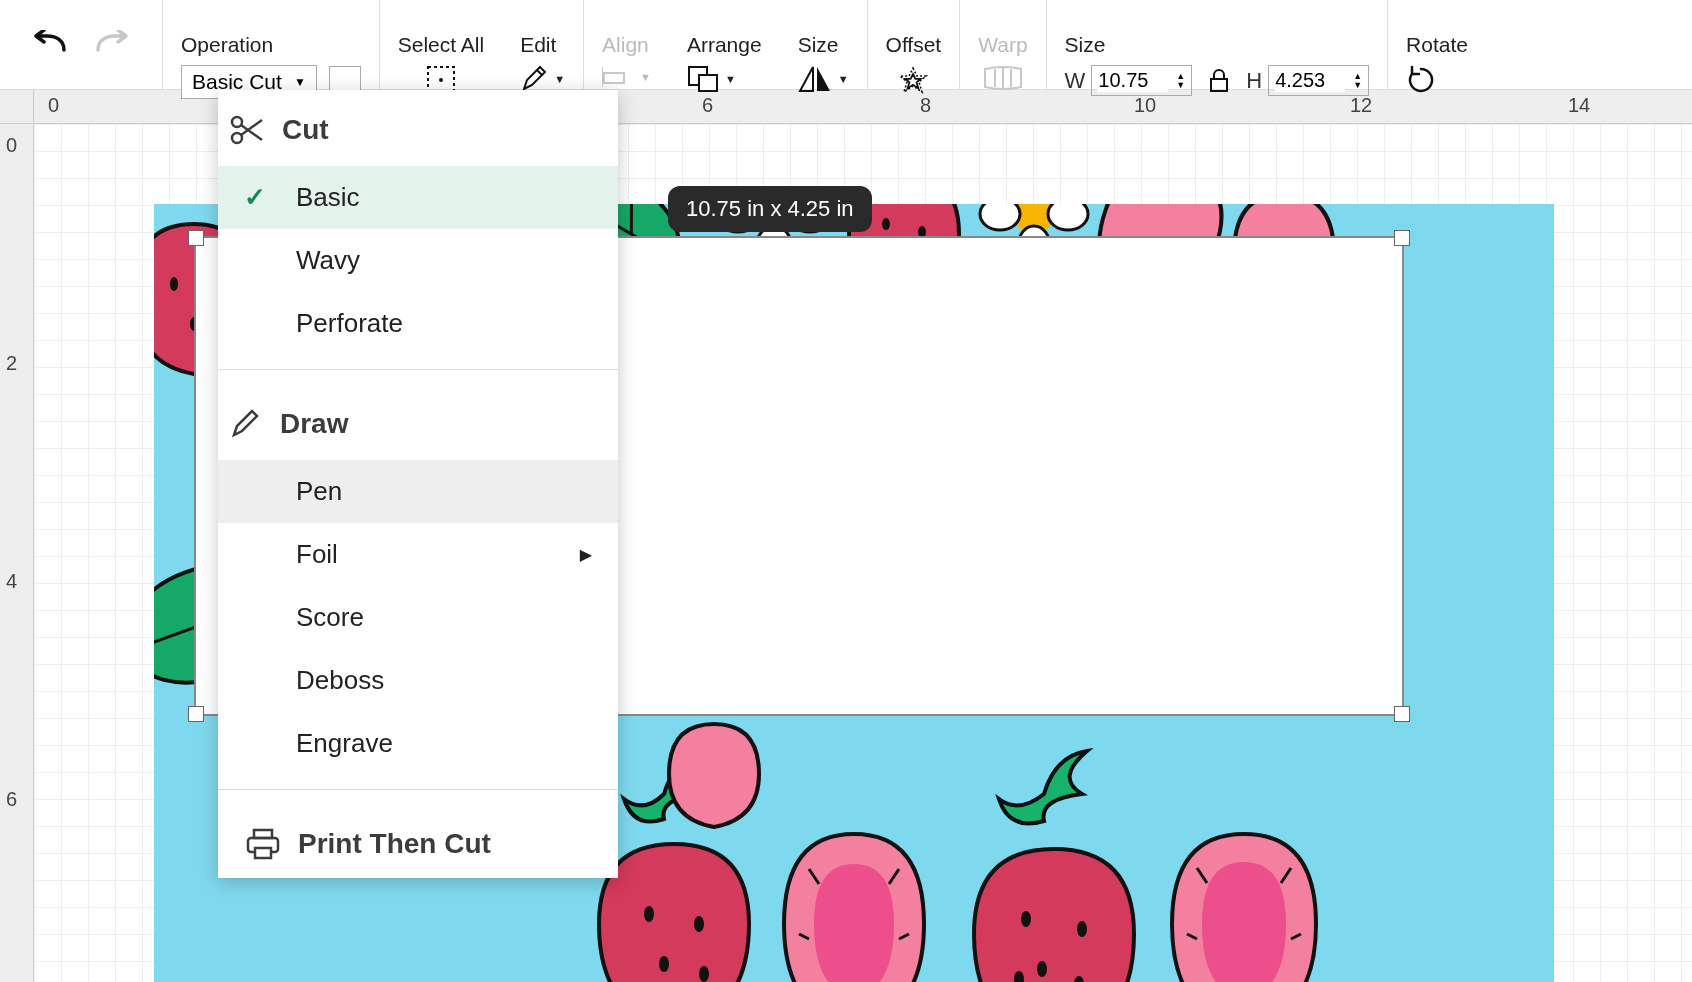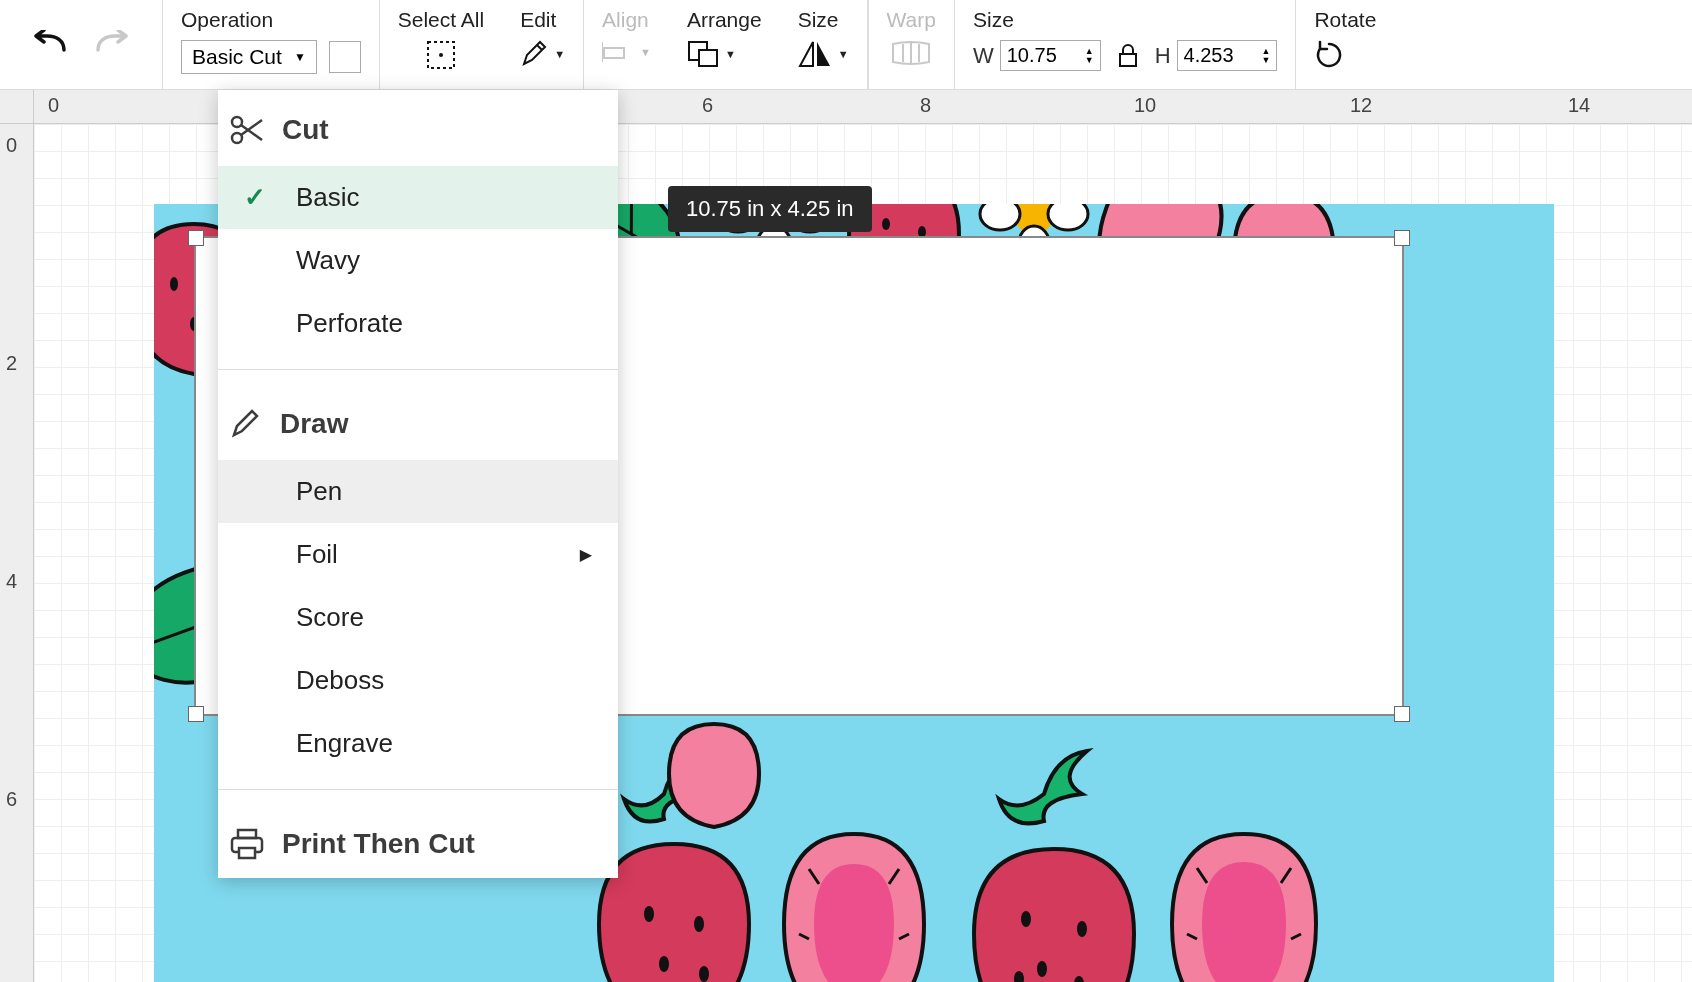"Operation" .toolbar-label { margin-top: none -> 25px }
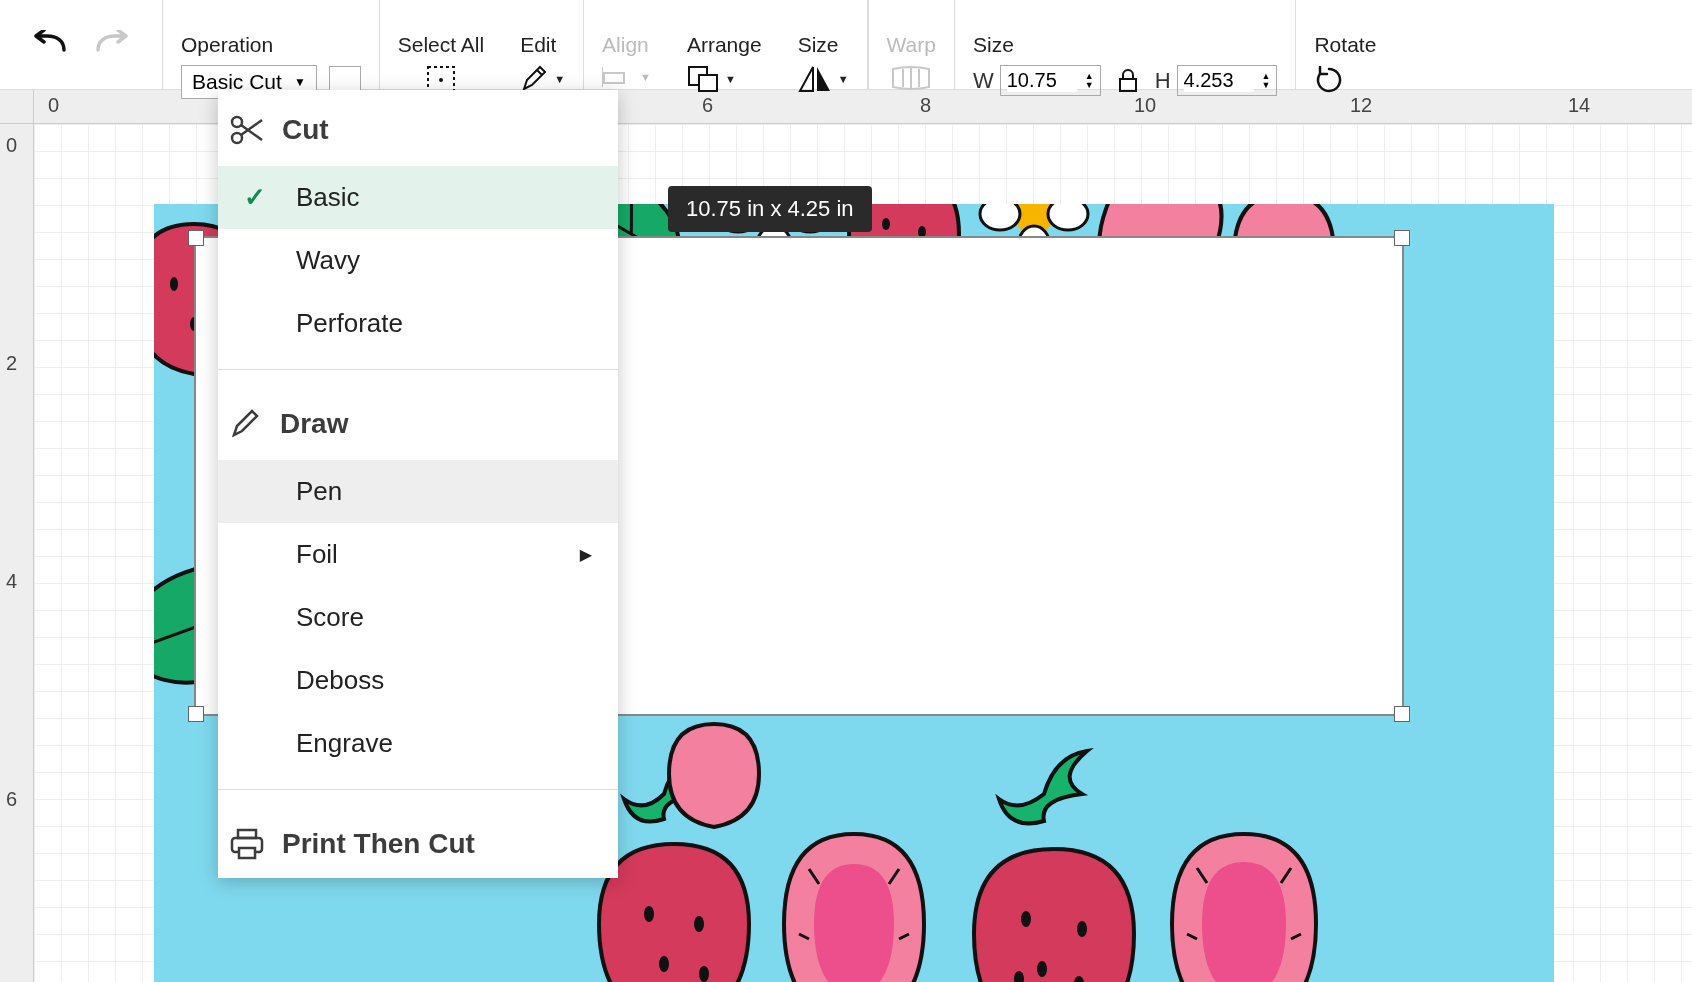"Offset" div.toolbar-group { html: none -> <div> <div>Offset</div> <div> <div> <svg> <path></path> <path></path> </svg> </div> </div> </div> }
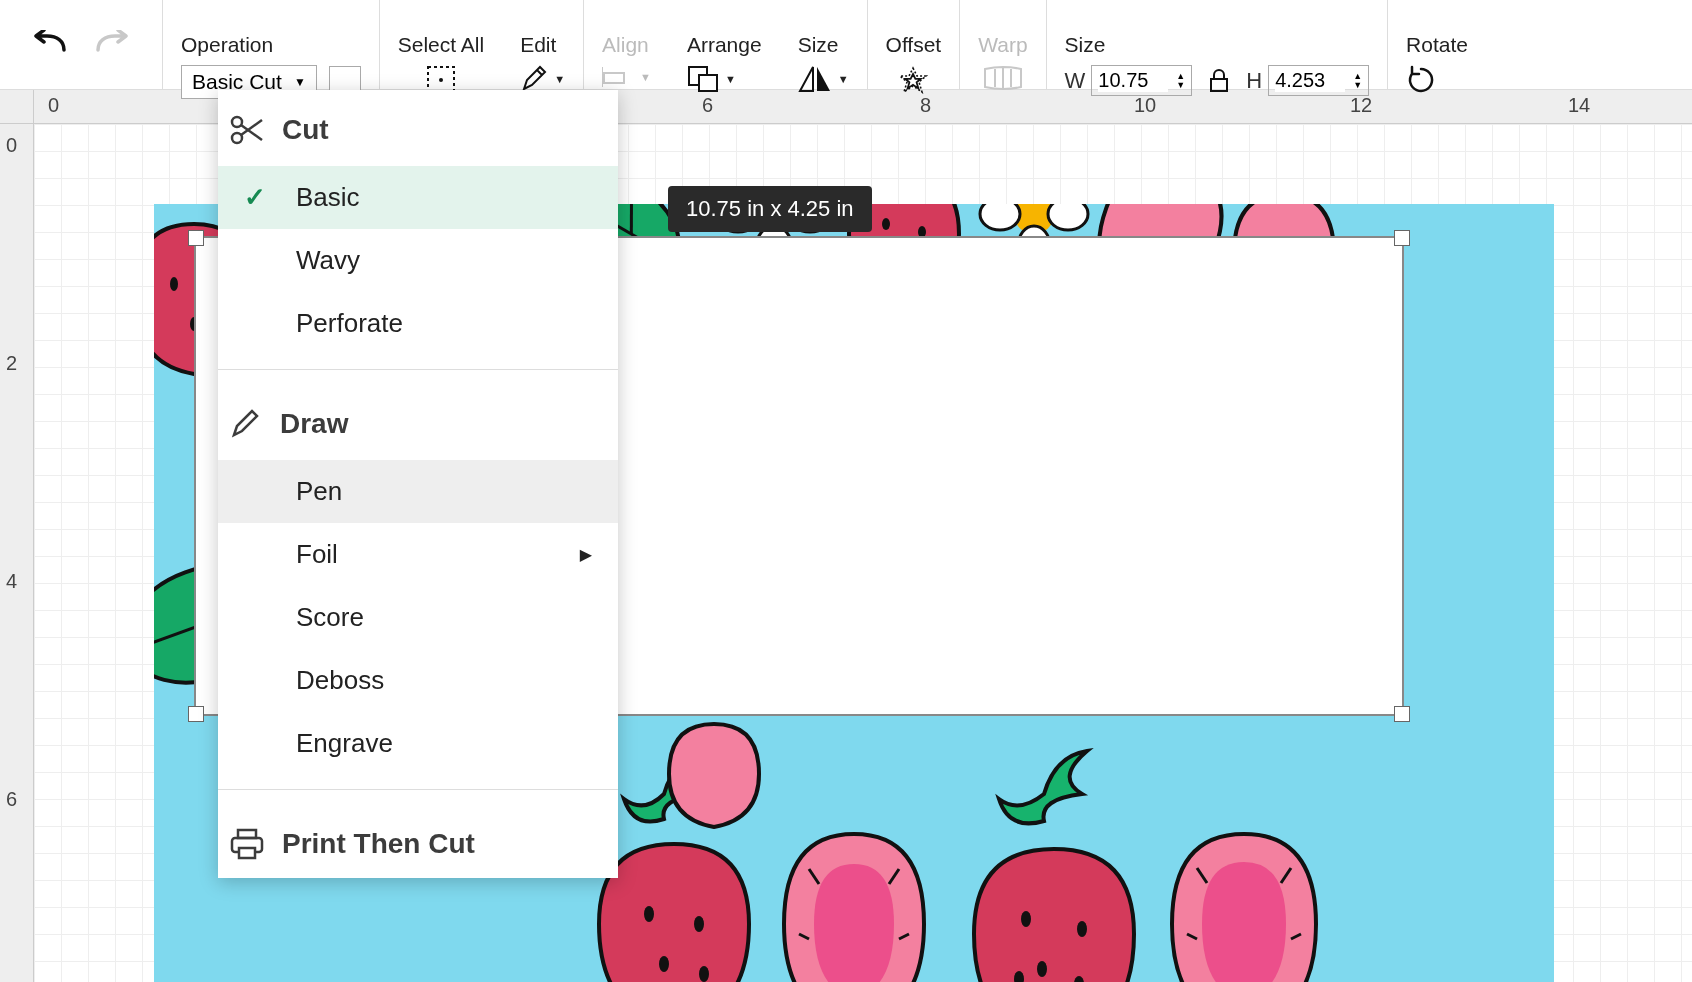"10.75 in x 4.25 in" .size-tooltip { border-radius: 4px -> 12px }
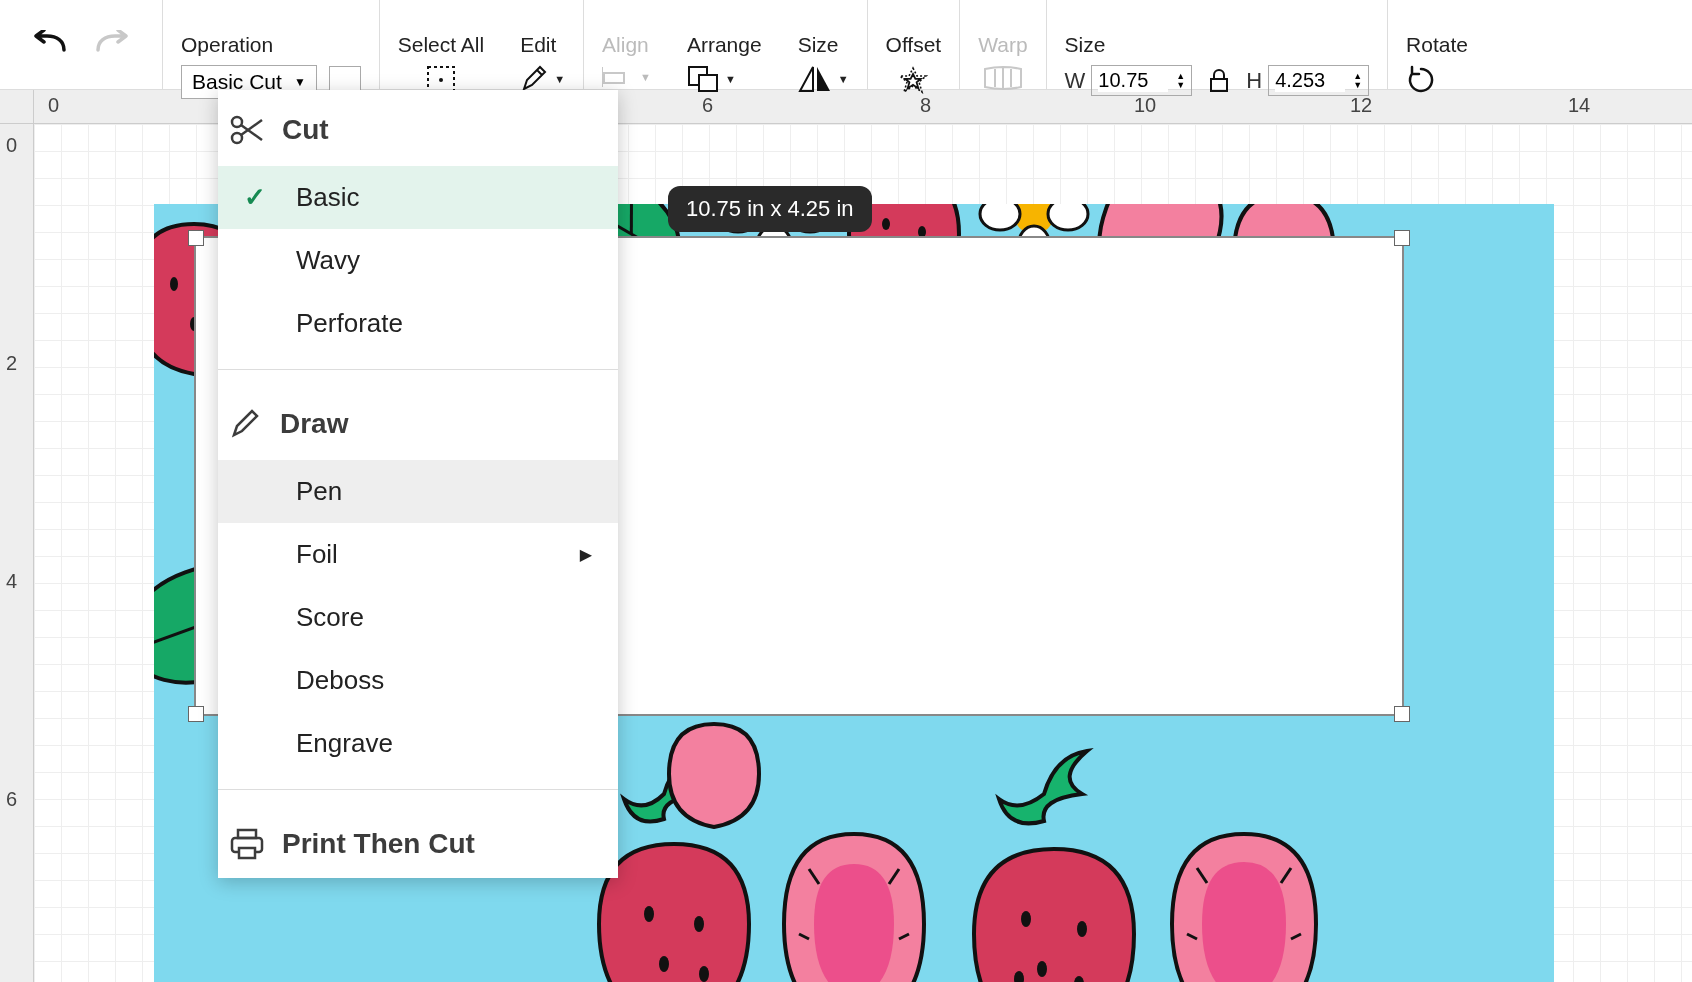"Print Then Cut" div.menu-section-header { margin-left: none -> 16px }
